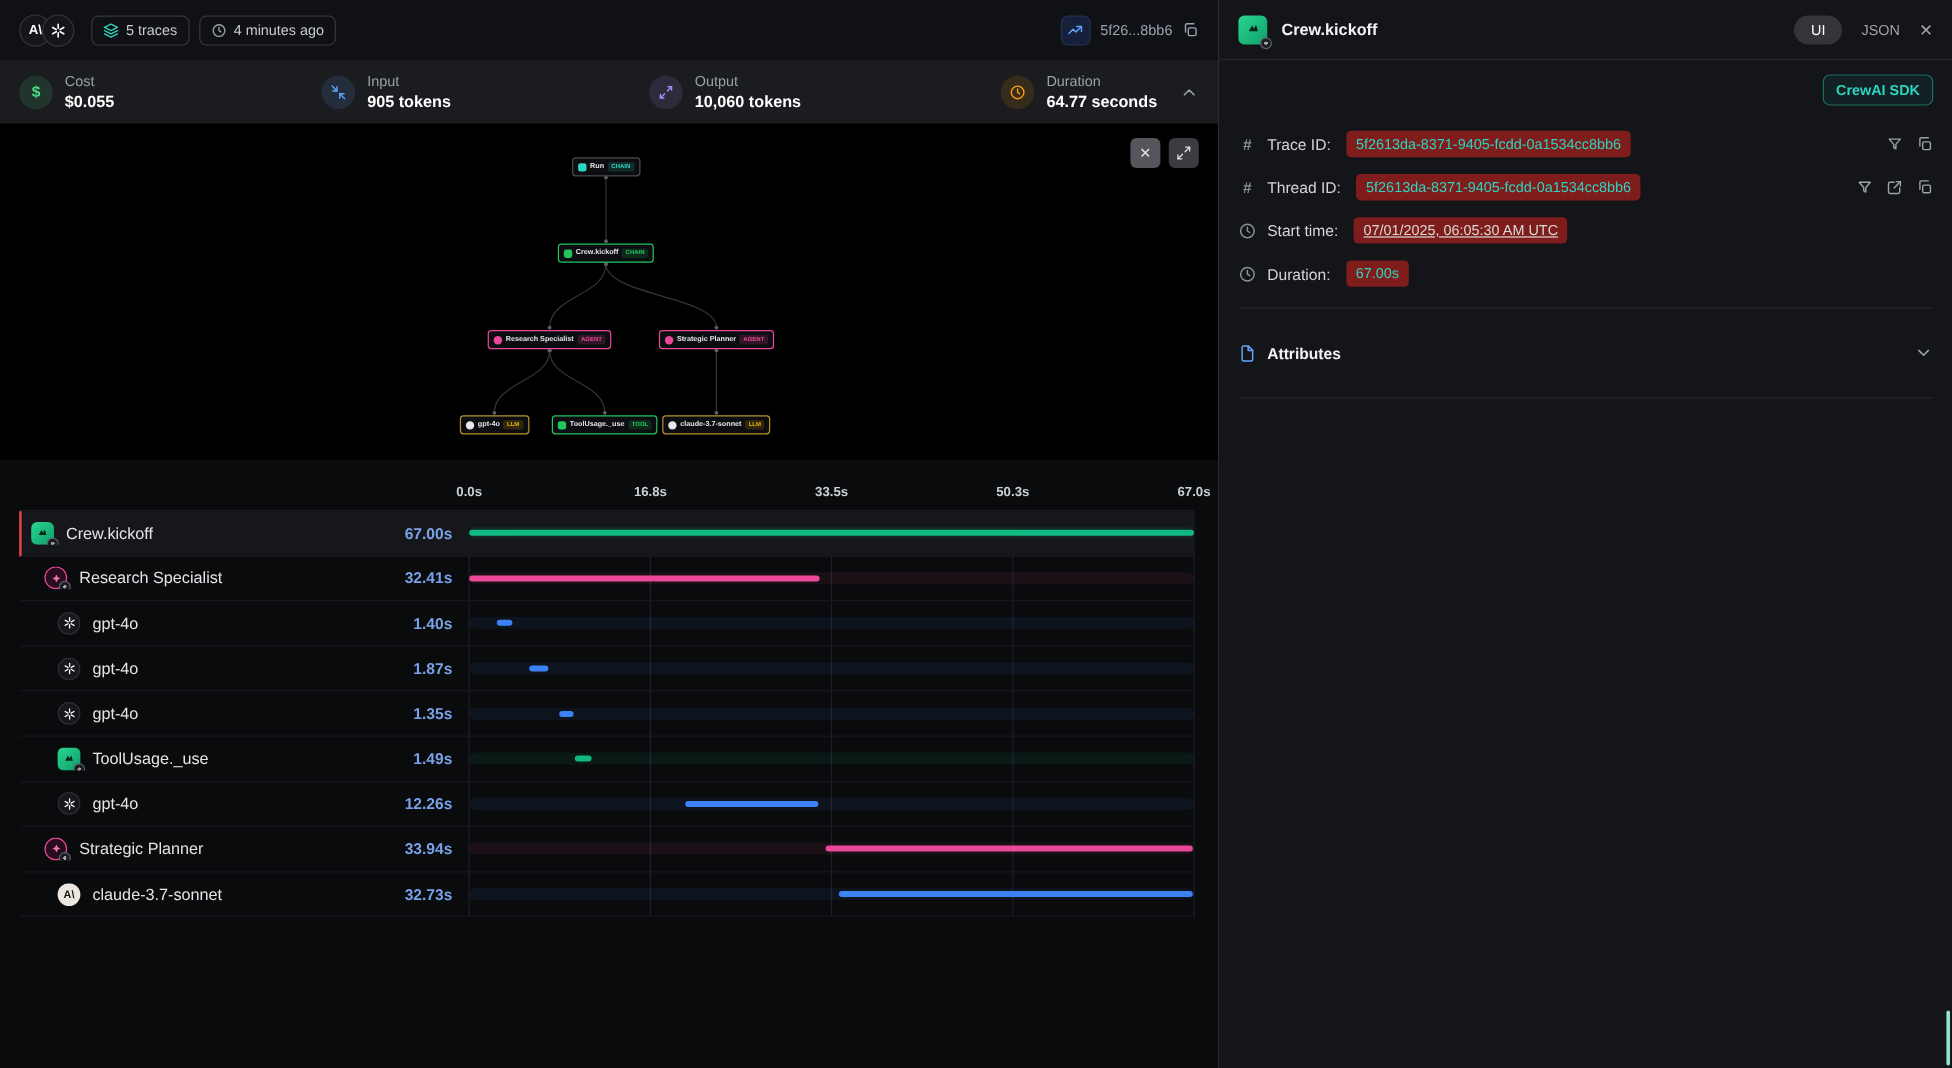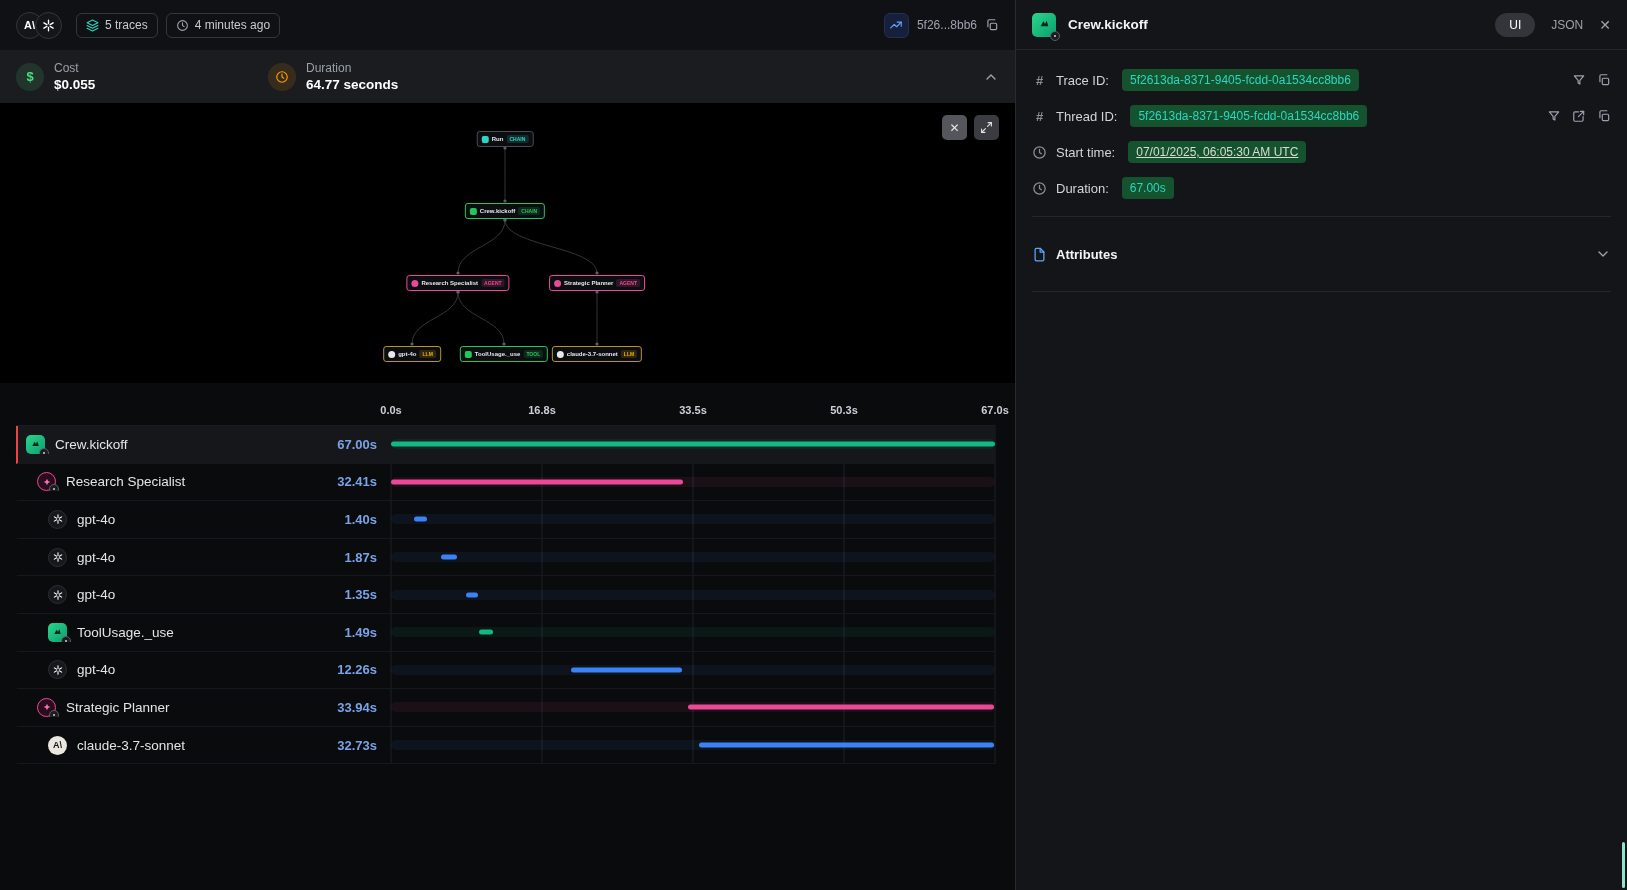"Input" div.stat { html: none -> <div> <span> <svg> <path></path> <path></path> <path></path> <path></path> </svg> </span> <div> <div>Input</div> <div>905 tokens</div> </div> </div> }
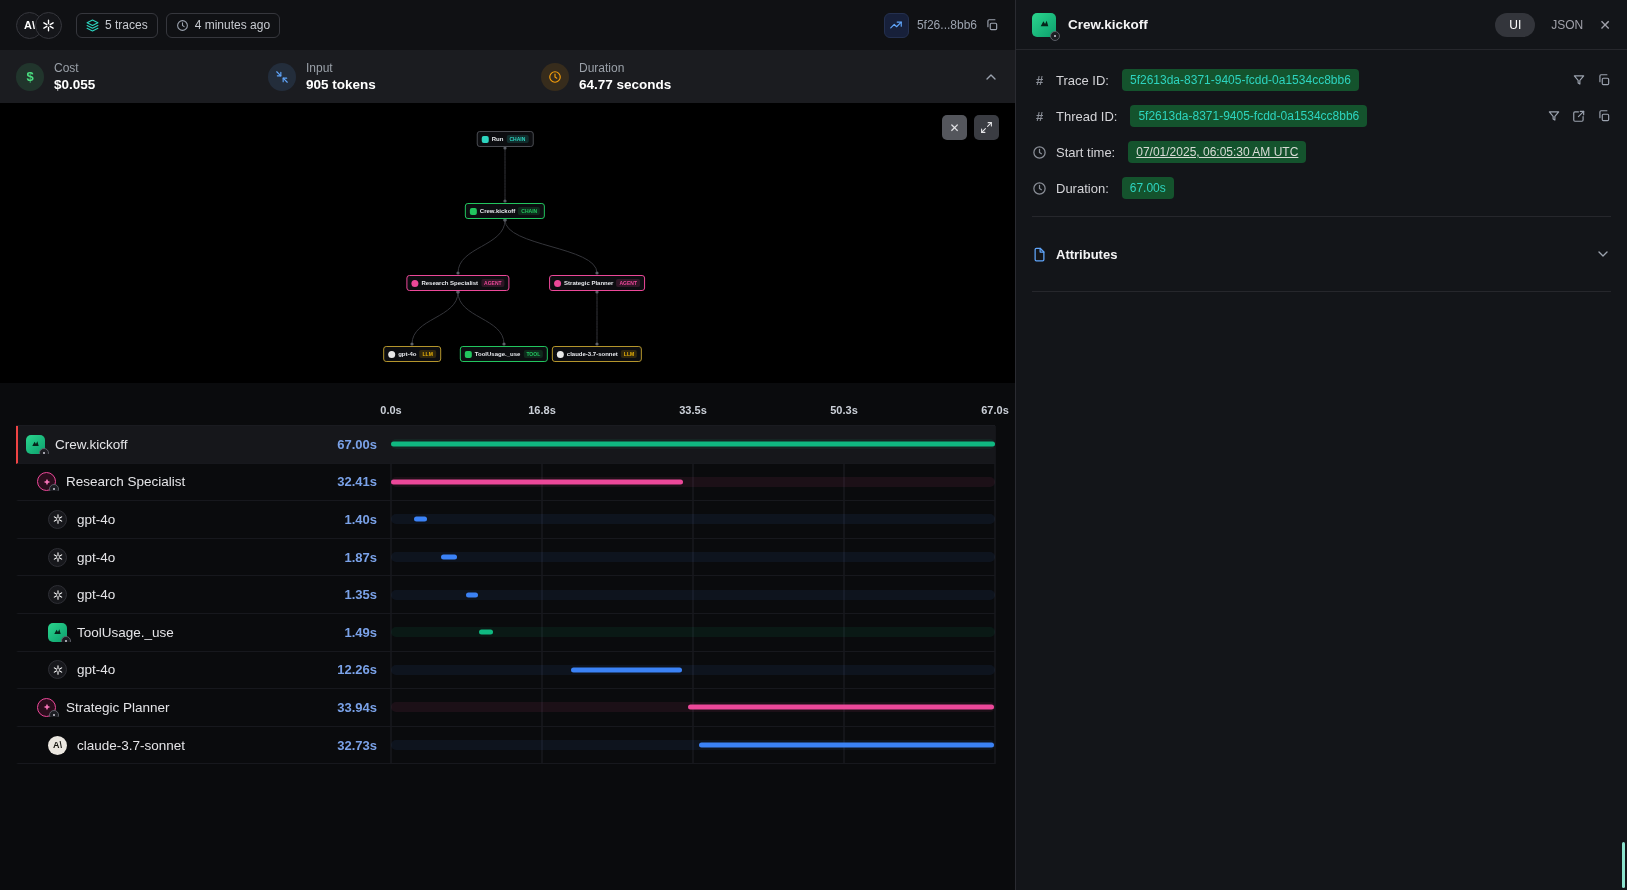"Output" div.stat { html: none -> <div> <span> <svg> <path></path> <path></path> <path></path> <path></path> </svg> </span> <div> <div>Output</div> <div>10,060 tokens</div> </div> </div> }
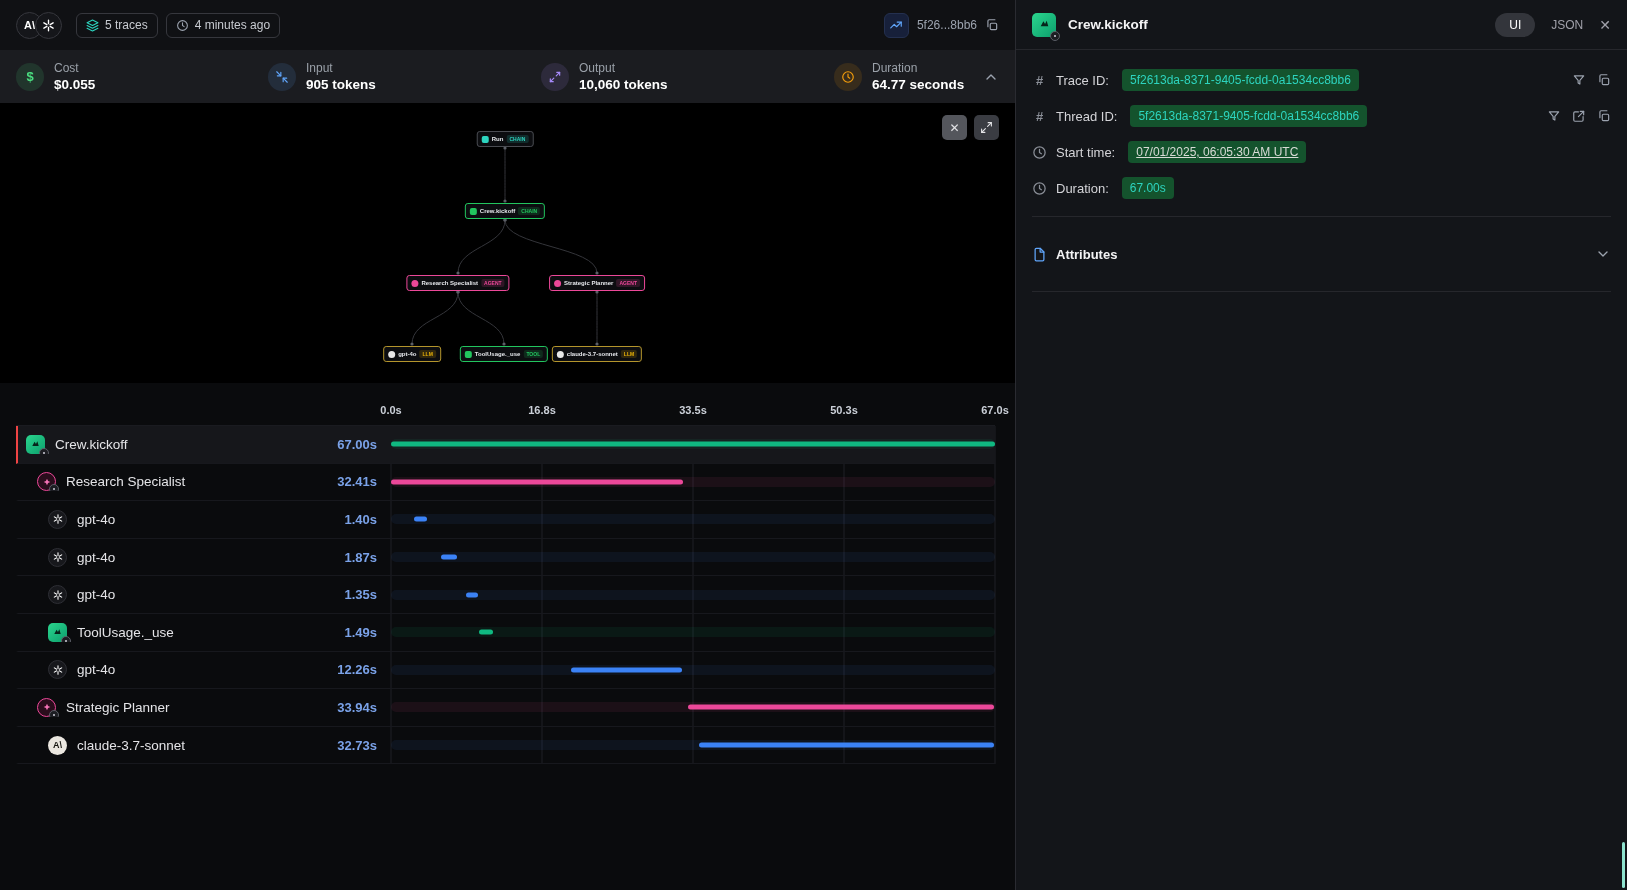"CrewAI SDK" div.sdk-row { html: none -> <div> <span>CrewAI SDK</span> </div> }
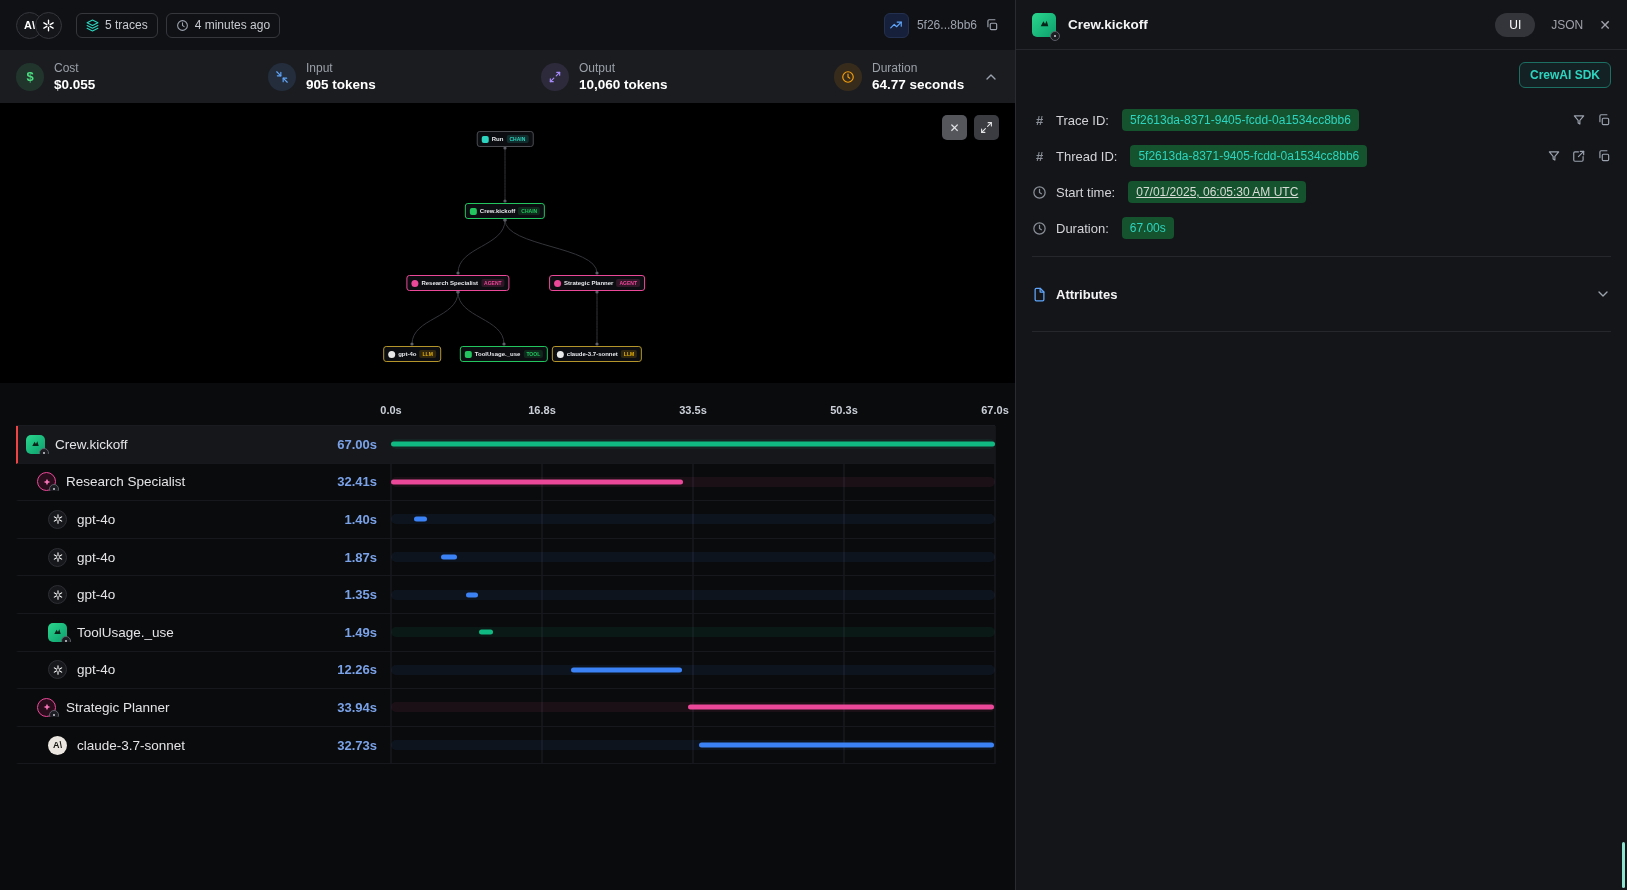"5f2613da-8371-9405-fcdd-0a1534cc8bb6" .f-chip { background: #14532d -> #7f1d1d }
